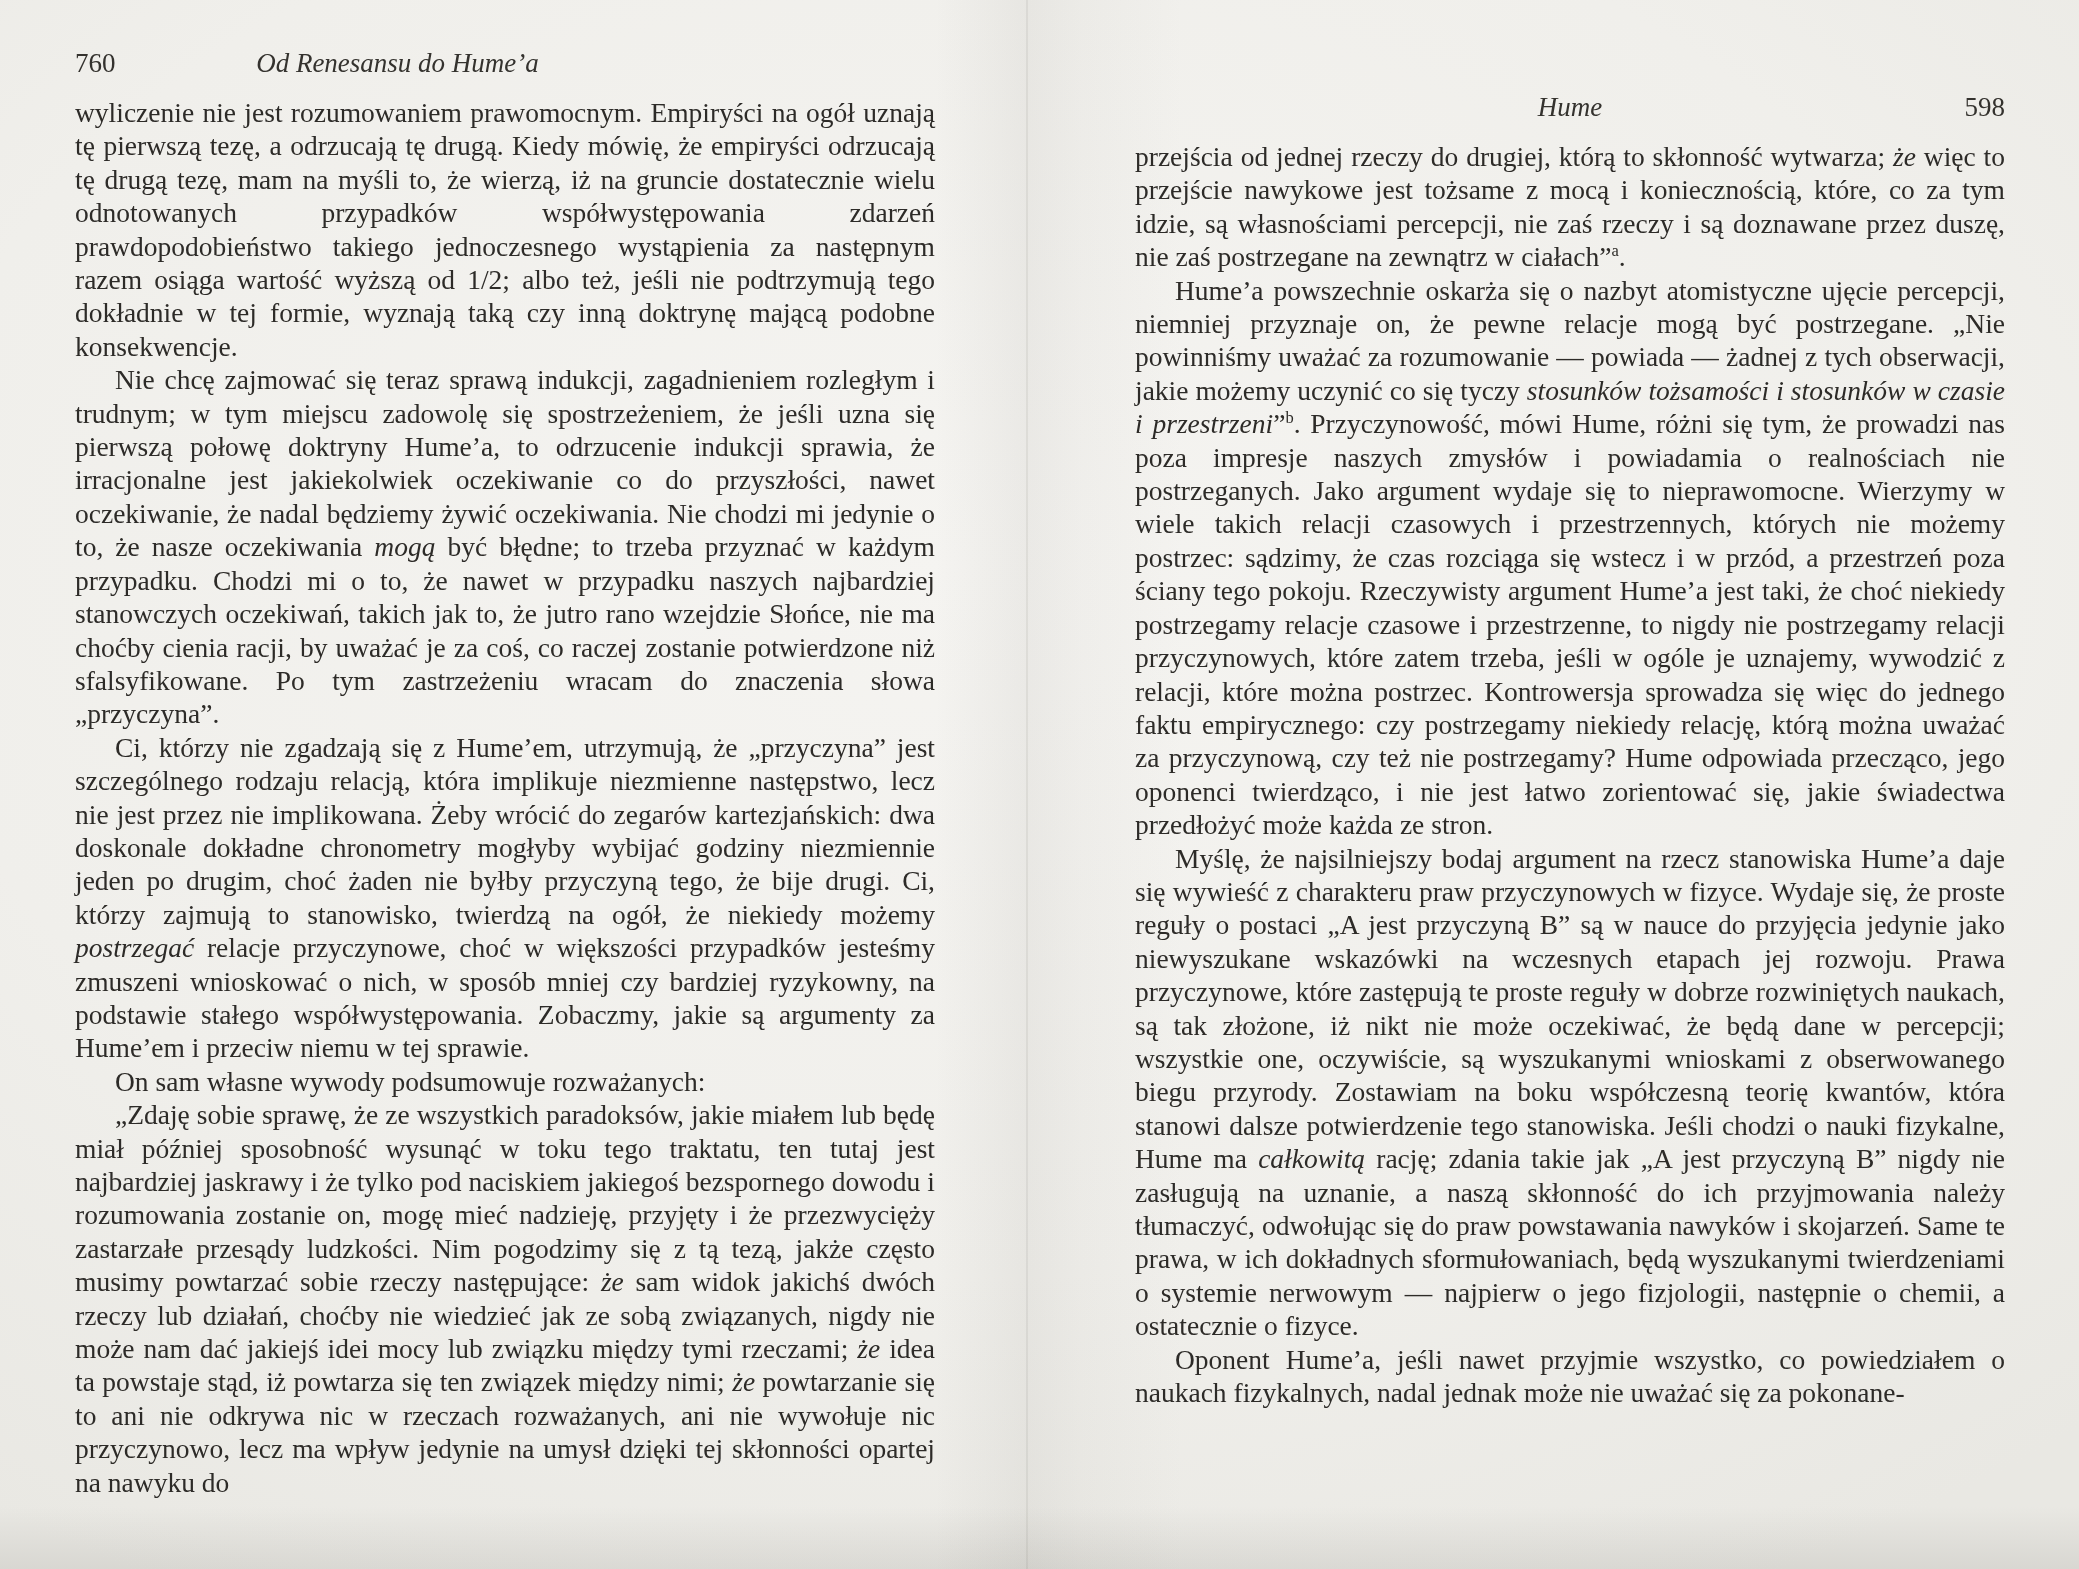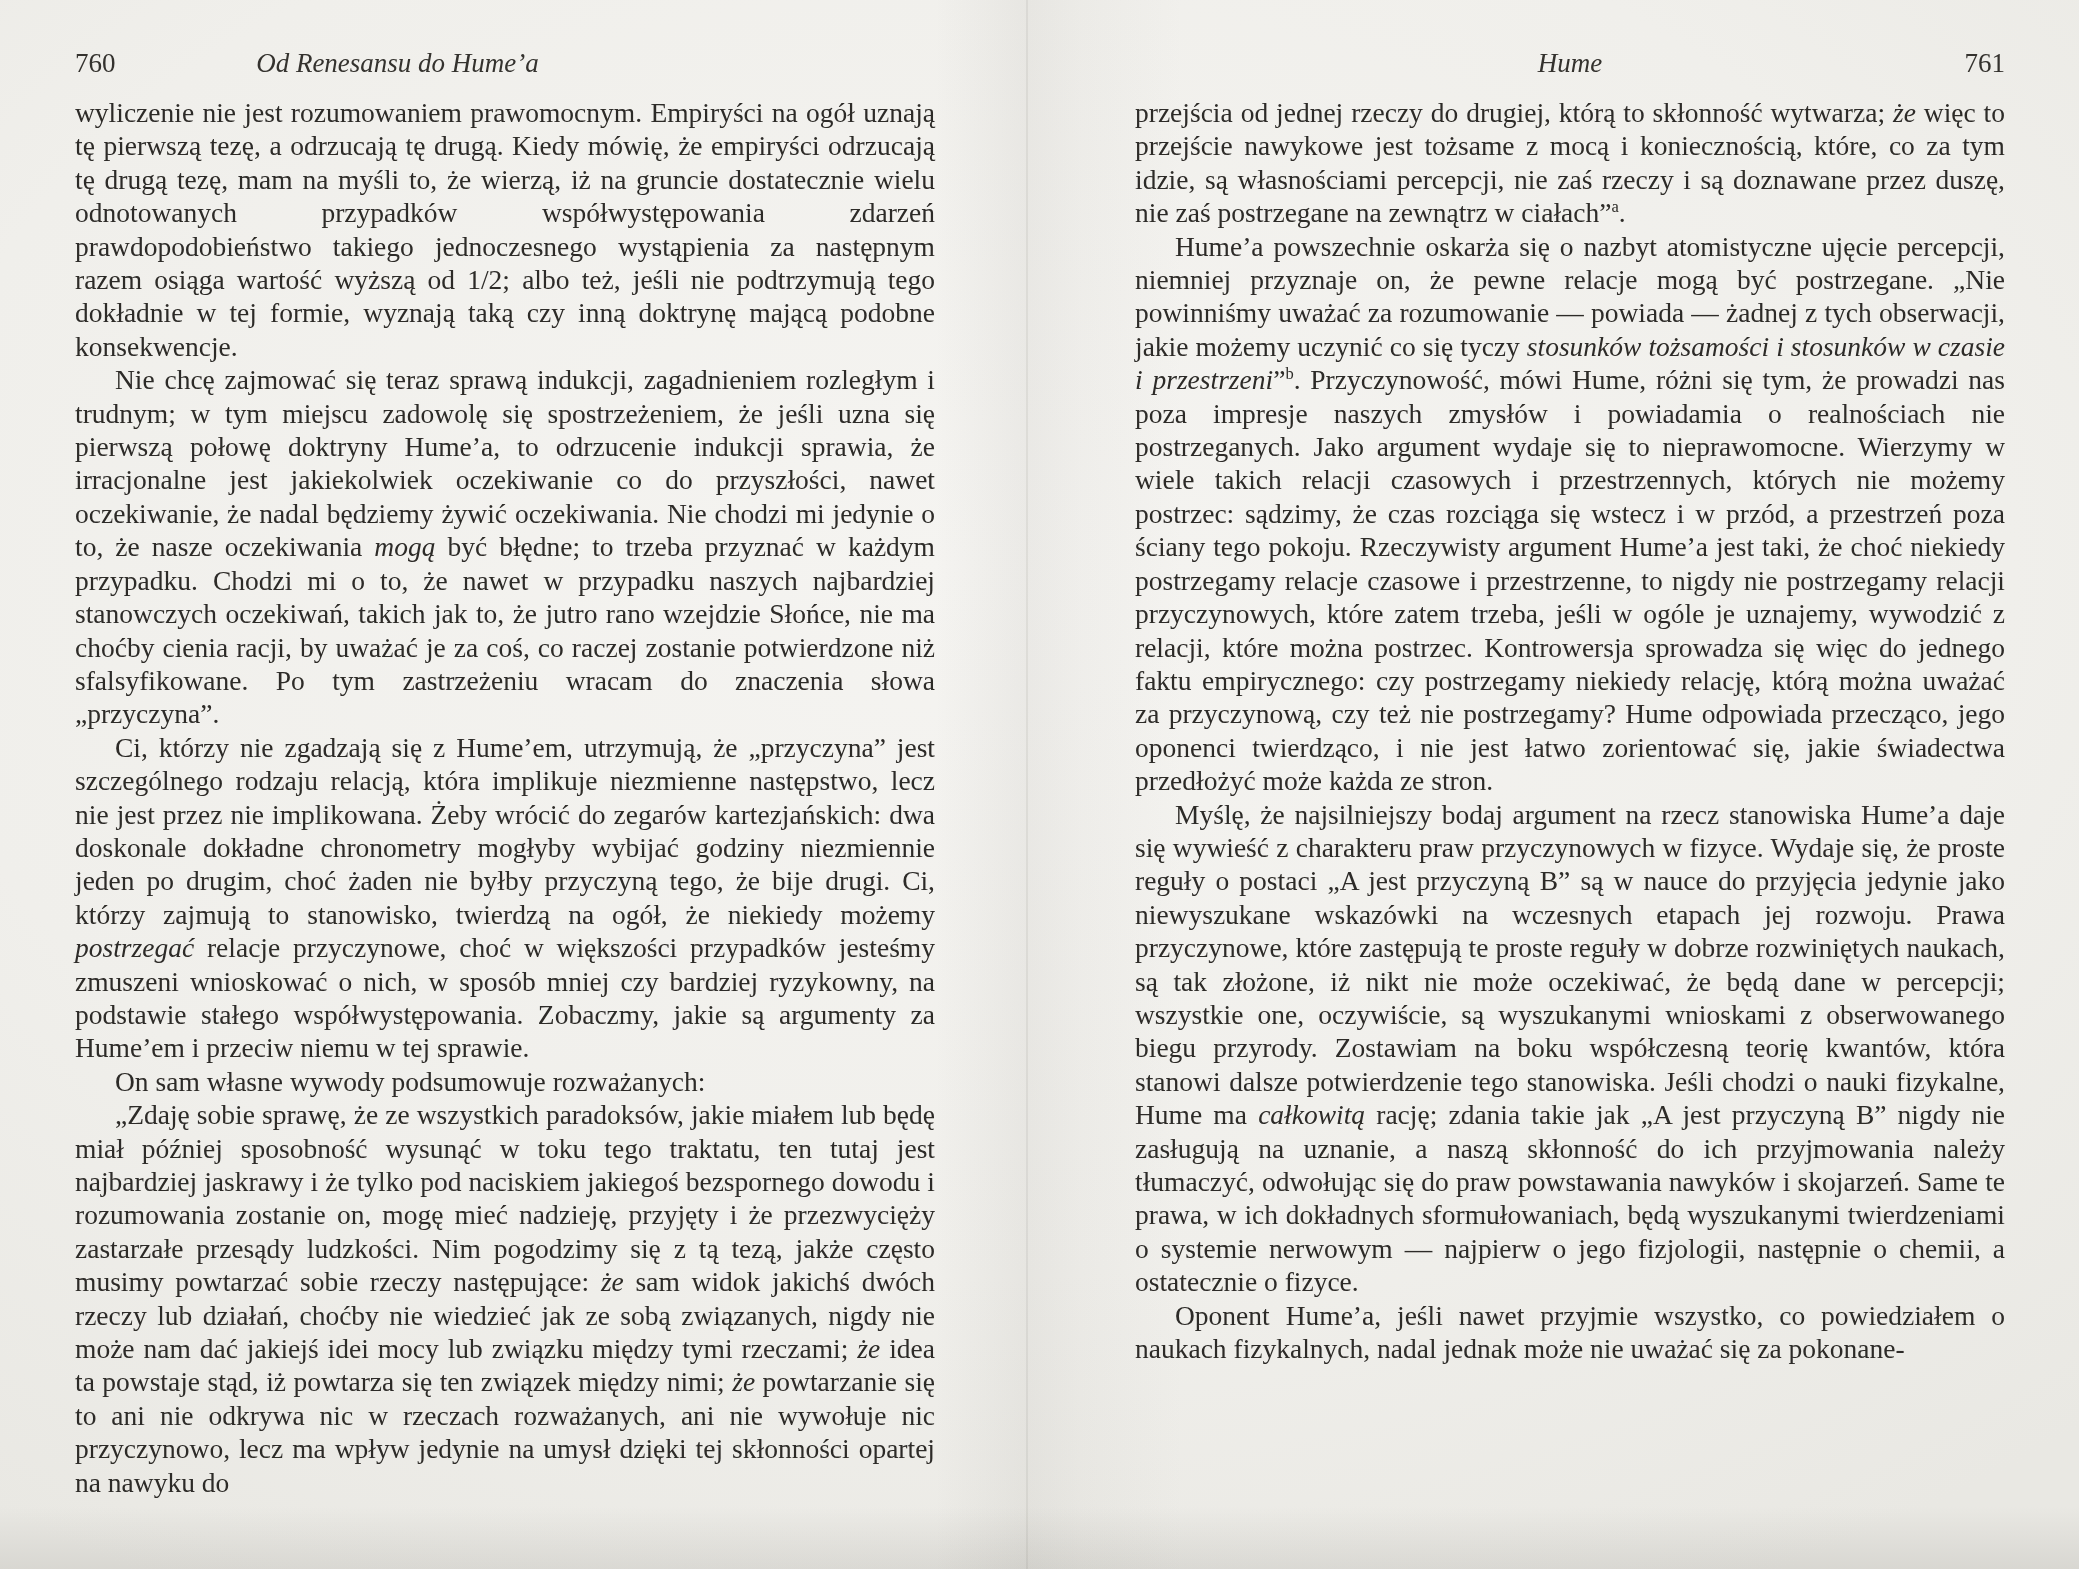"Hume" .page-right { margin-top: none -> 44px }
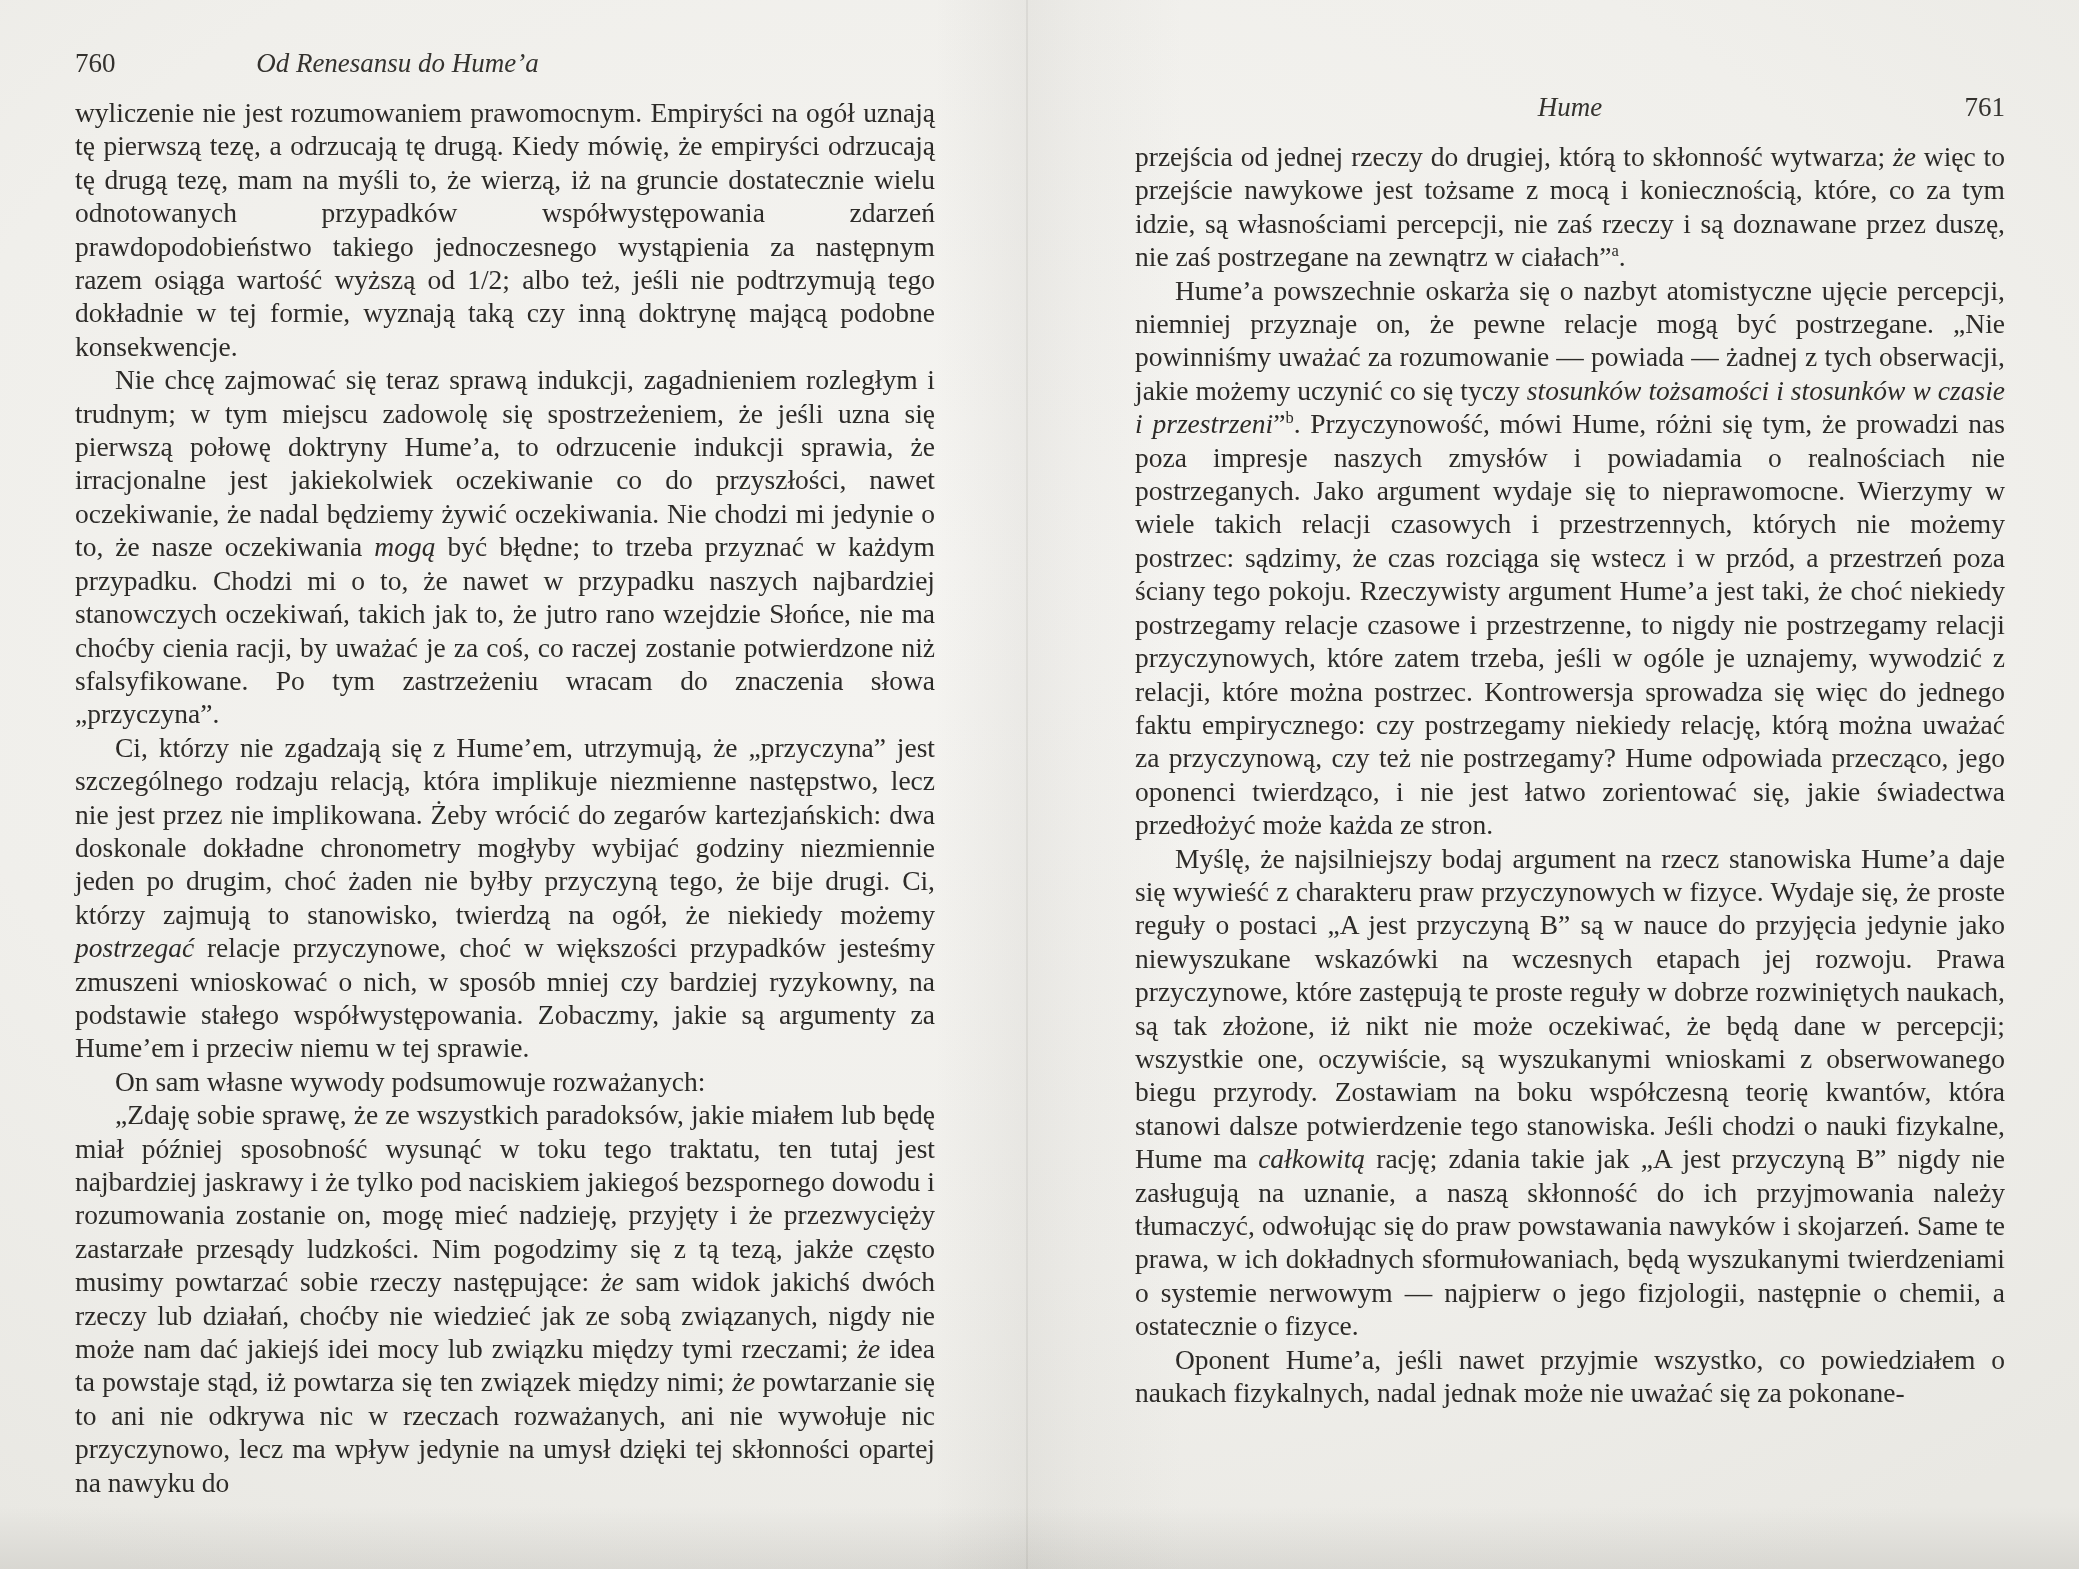"761" span.pg-num-right { text: 761 -> 598 }
